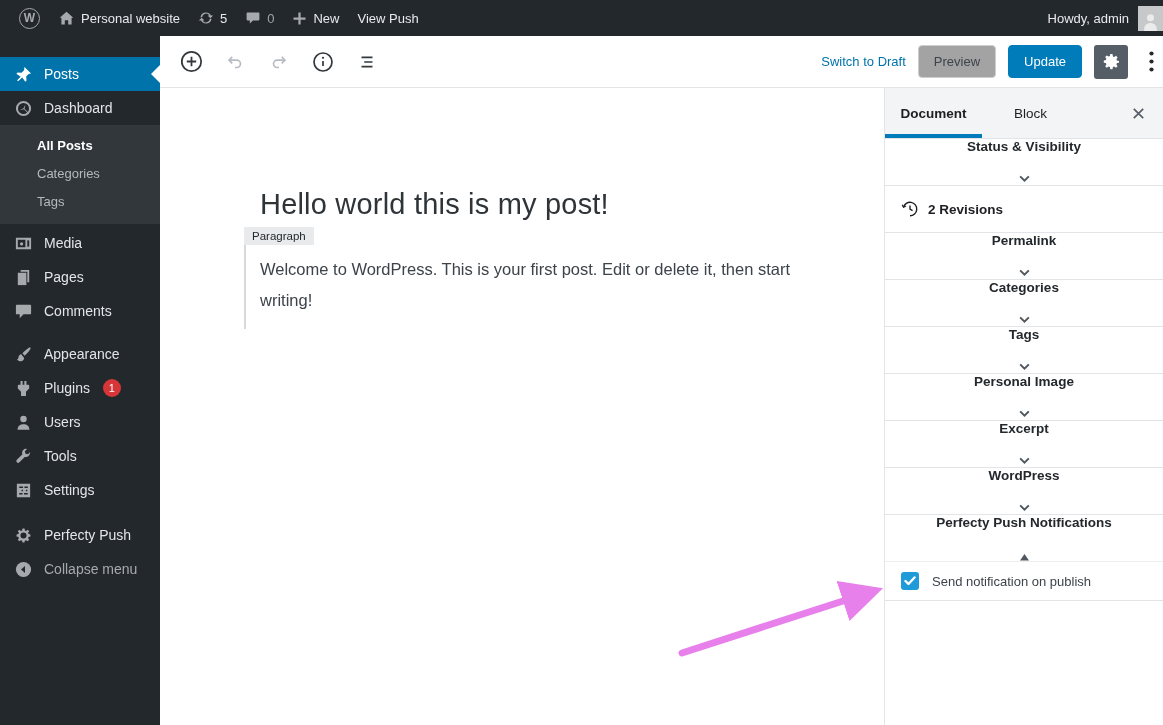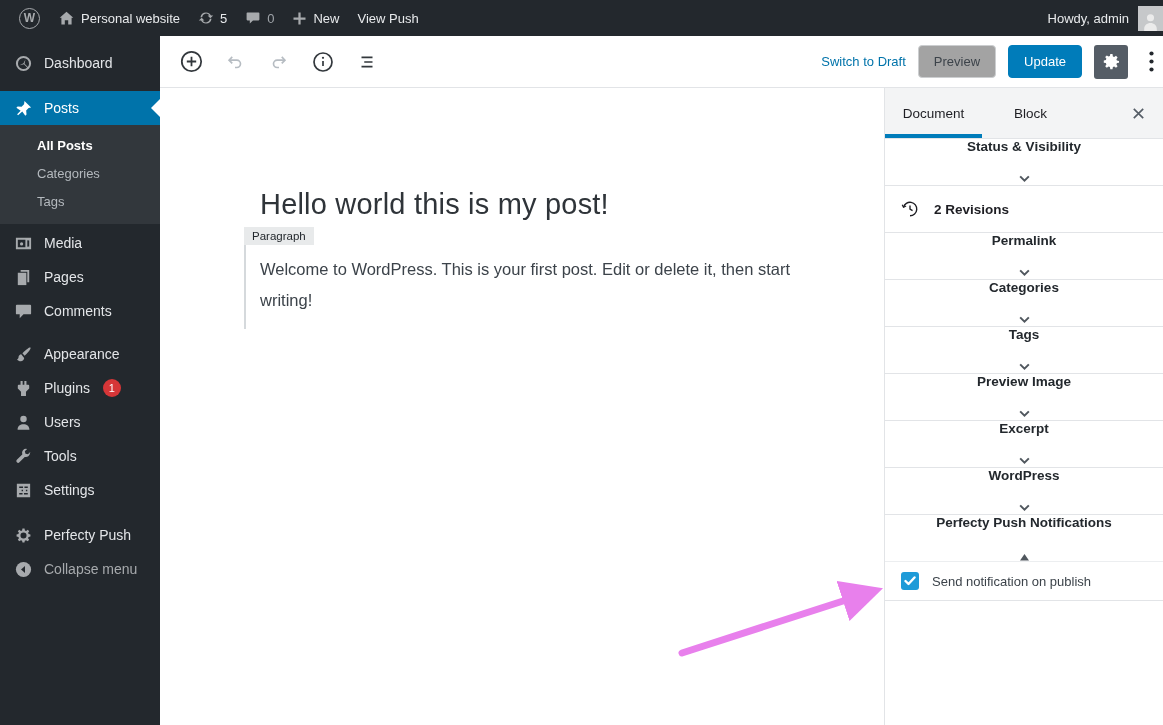"Dashboard" div.mi { order: before "Posts" -> after "Posts" }
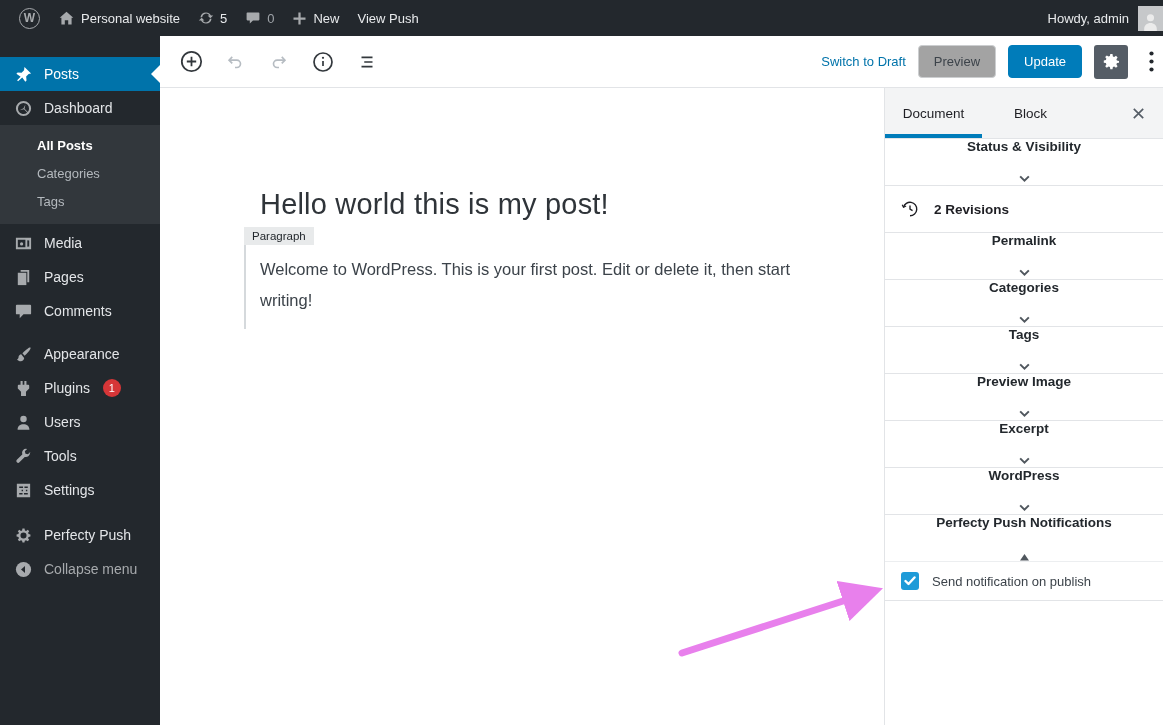"Document" .itab { font-weight: 400 -> 700 }
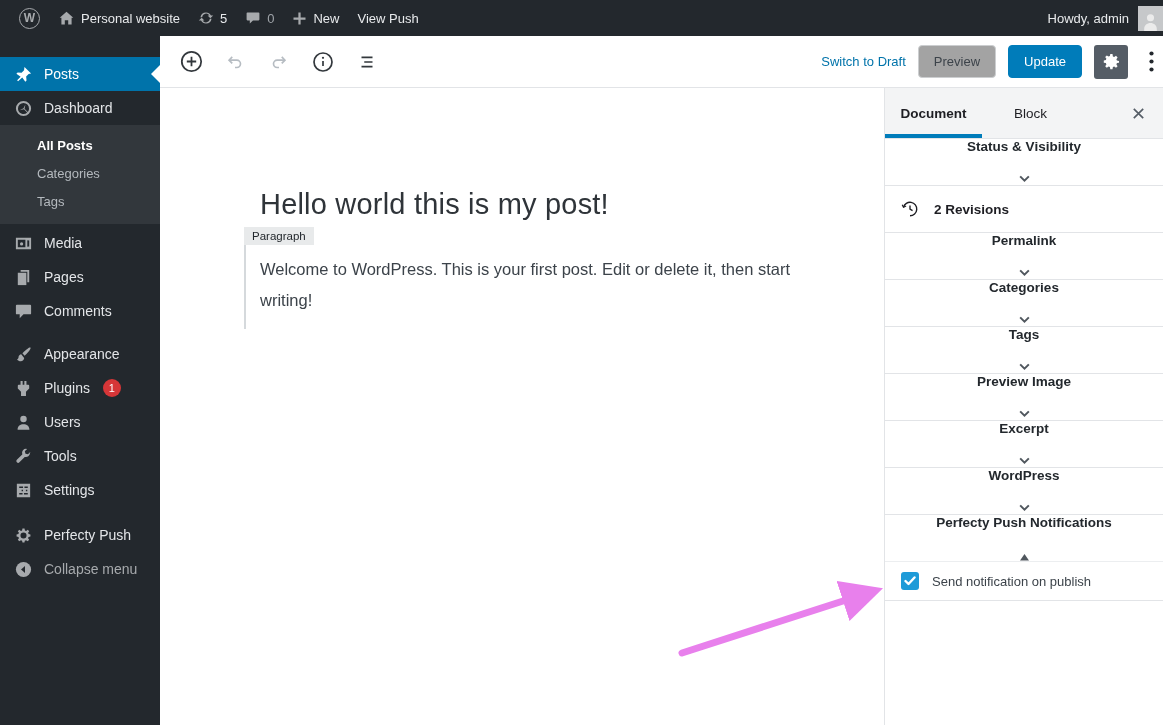"2 Revisions" .irow-rev { gap: 15px -> 9px }
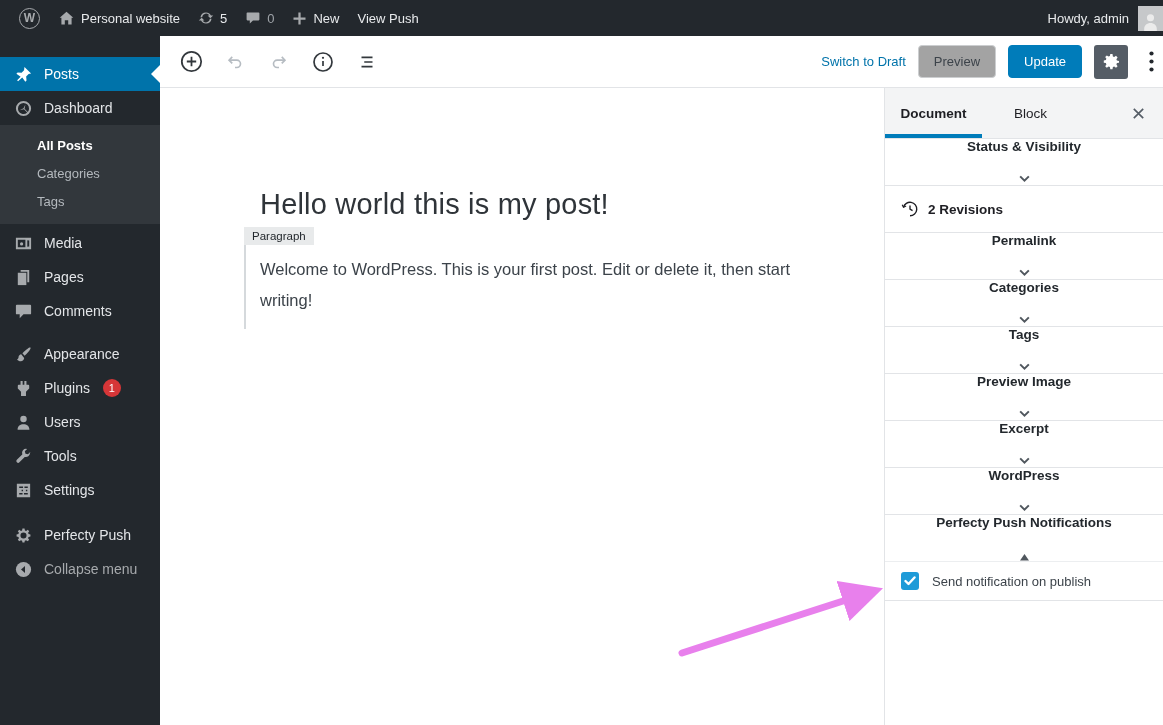"Preview Image" span.ptitle { text: Preview -> Personal }
